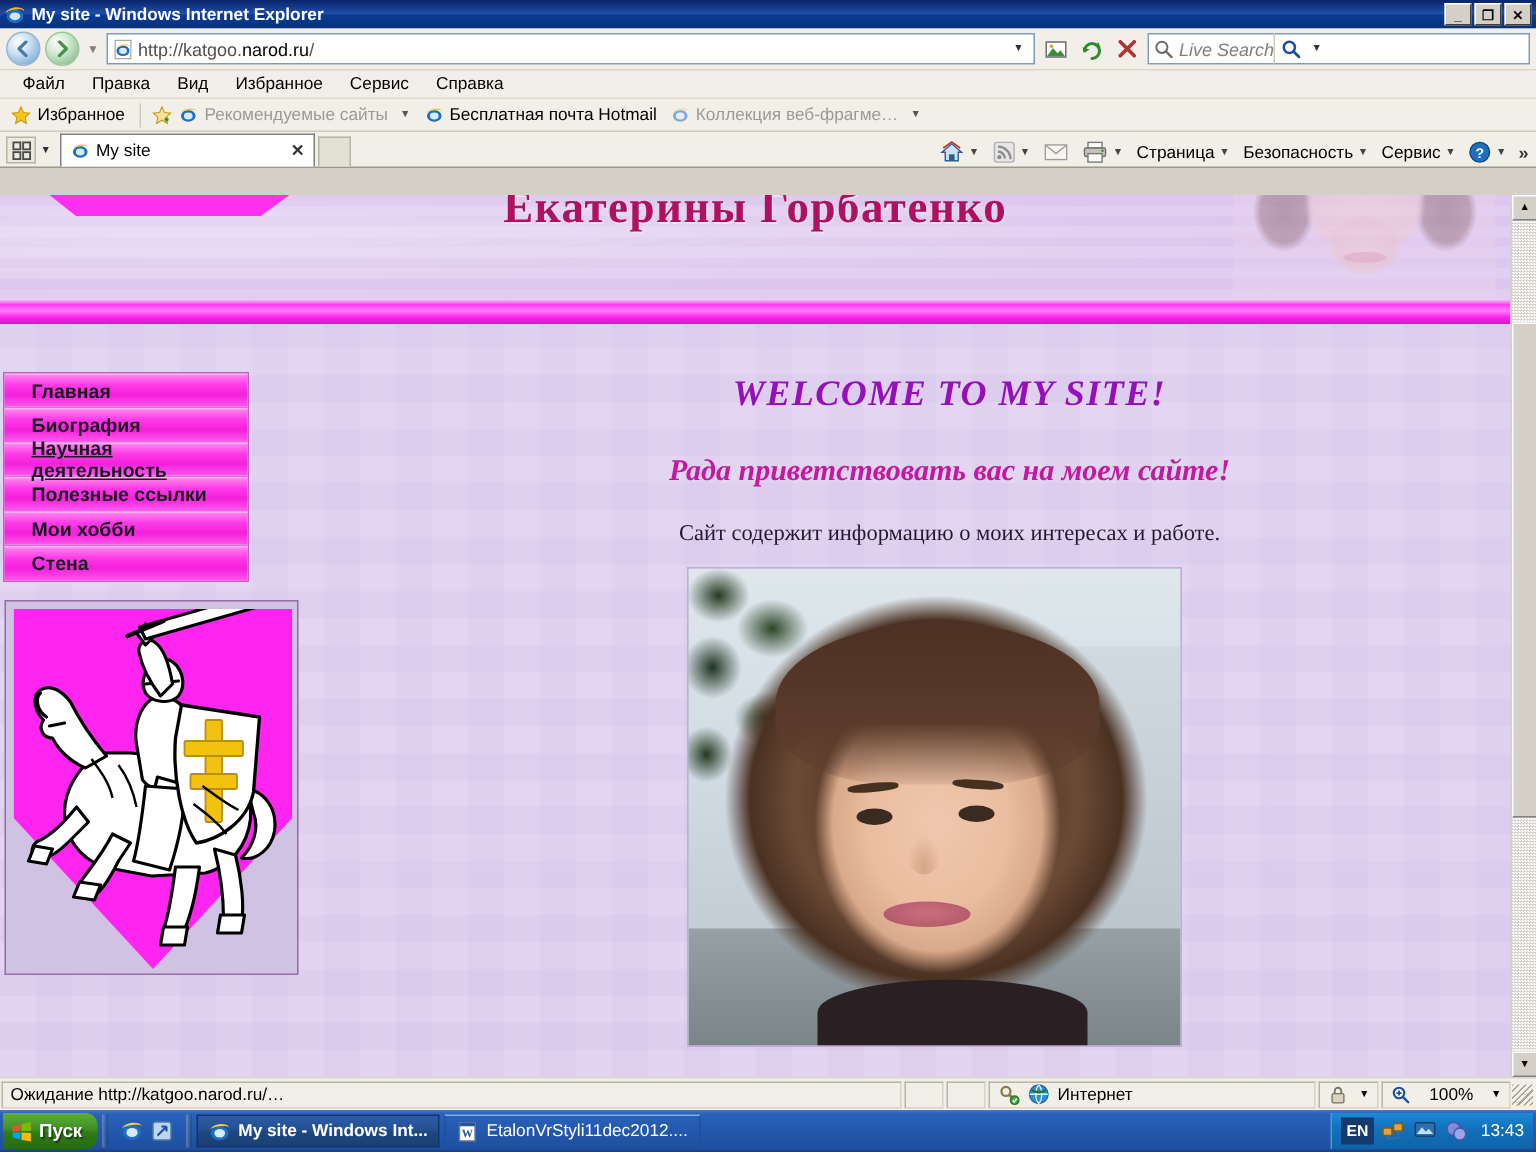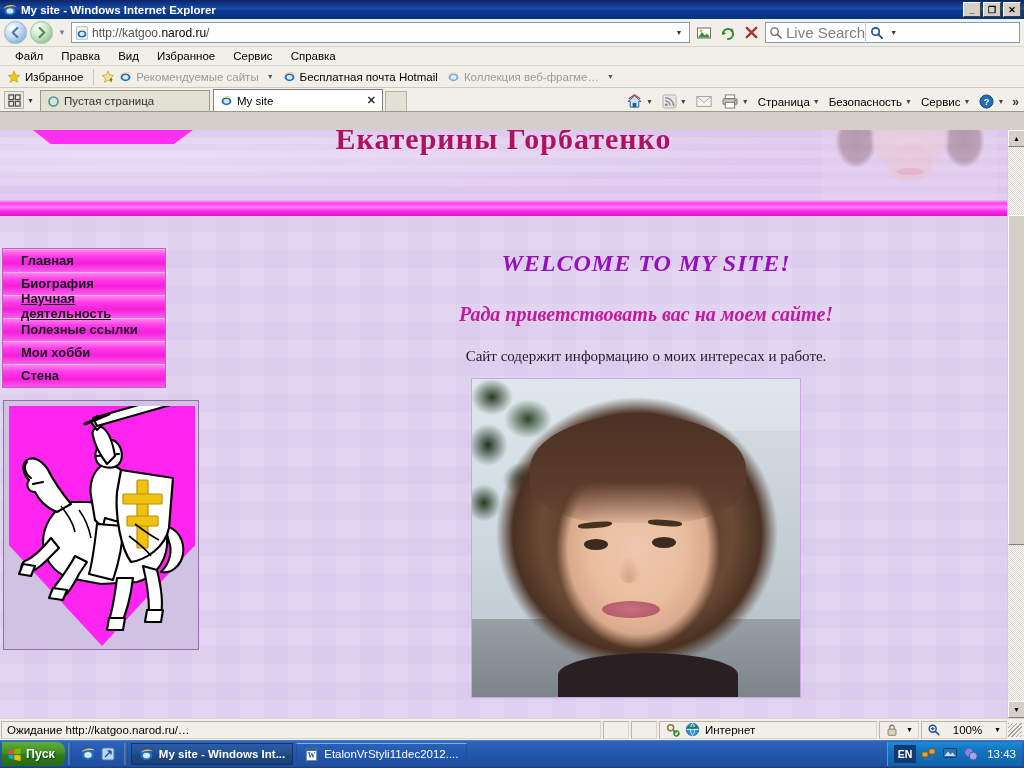"Live Search" .searchbox .ph { font-size: 15px -> 12px; font-style: none -> italic }
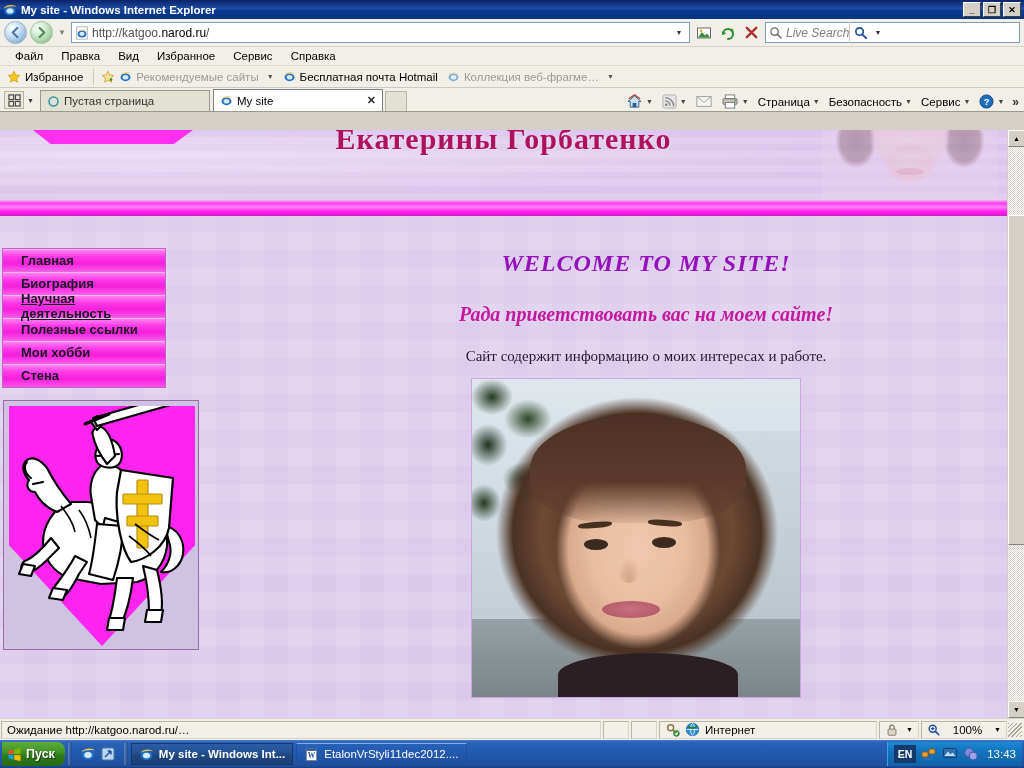"Пустая страница" div.tab { html: <div> <svg> <circle></circle> </svg> <span>Пустая страница</span> </div> -> none }
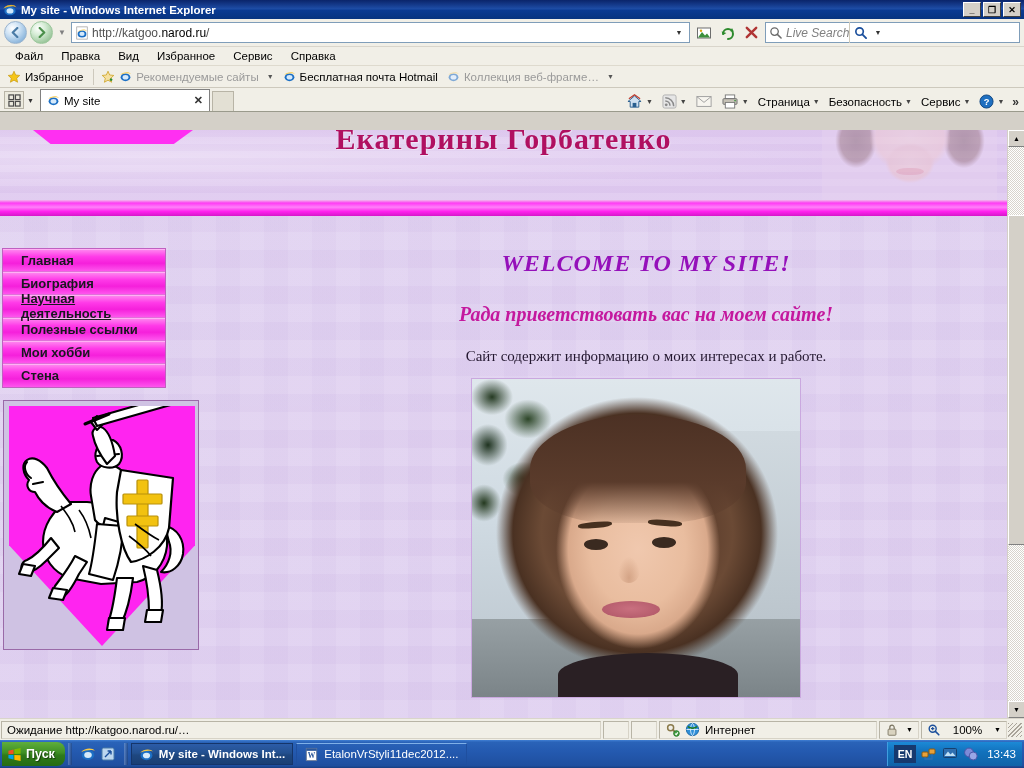"WELCOME TO MY SITE!" .content { left: 316px -> 303px }
